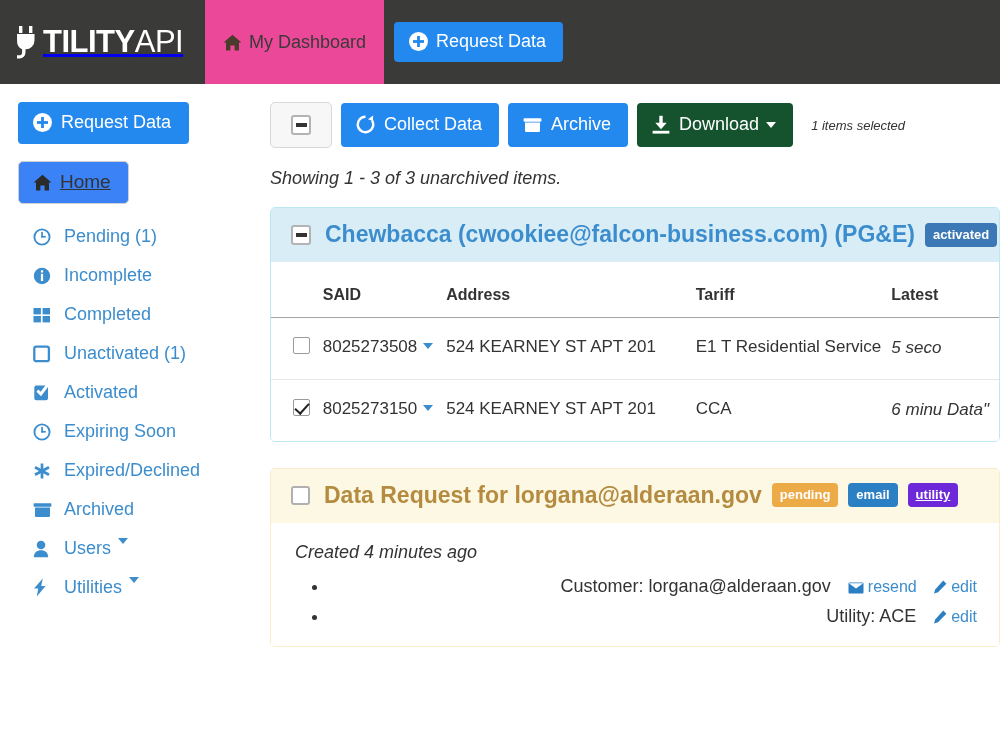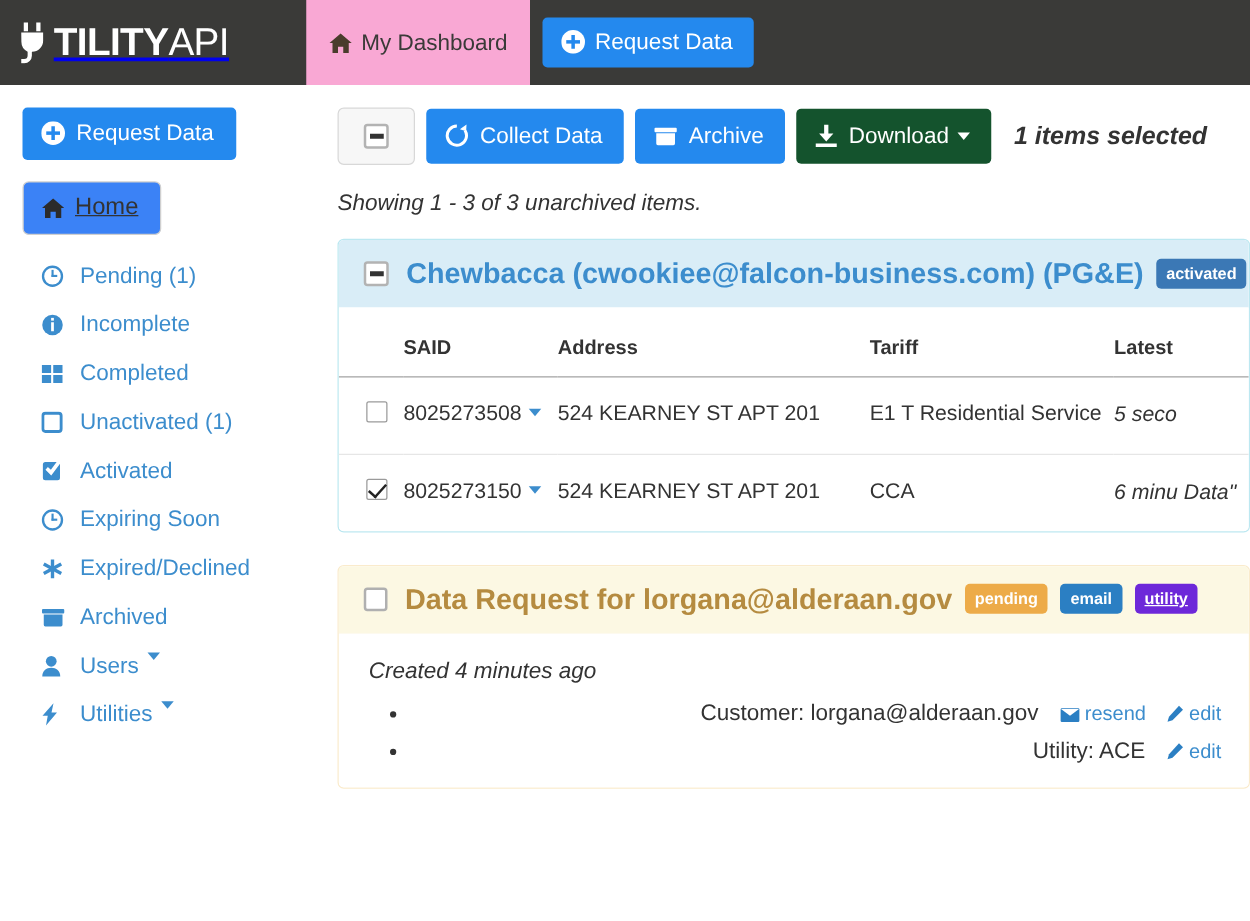"TILITY" #topnav { height: 68px -> 84px }
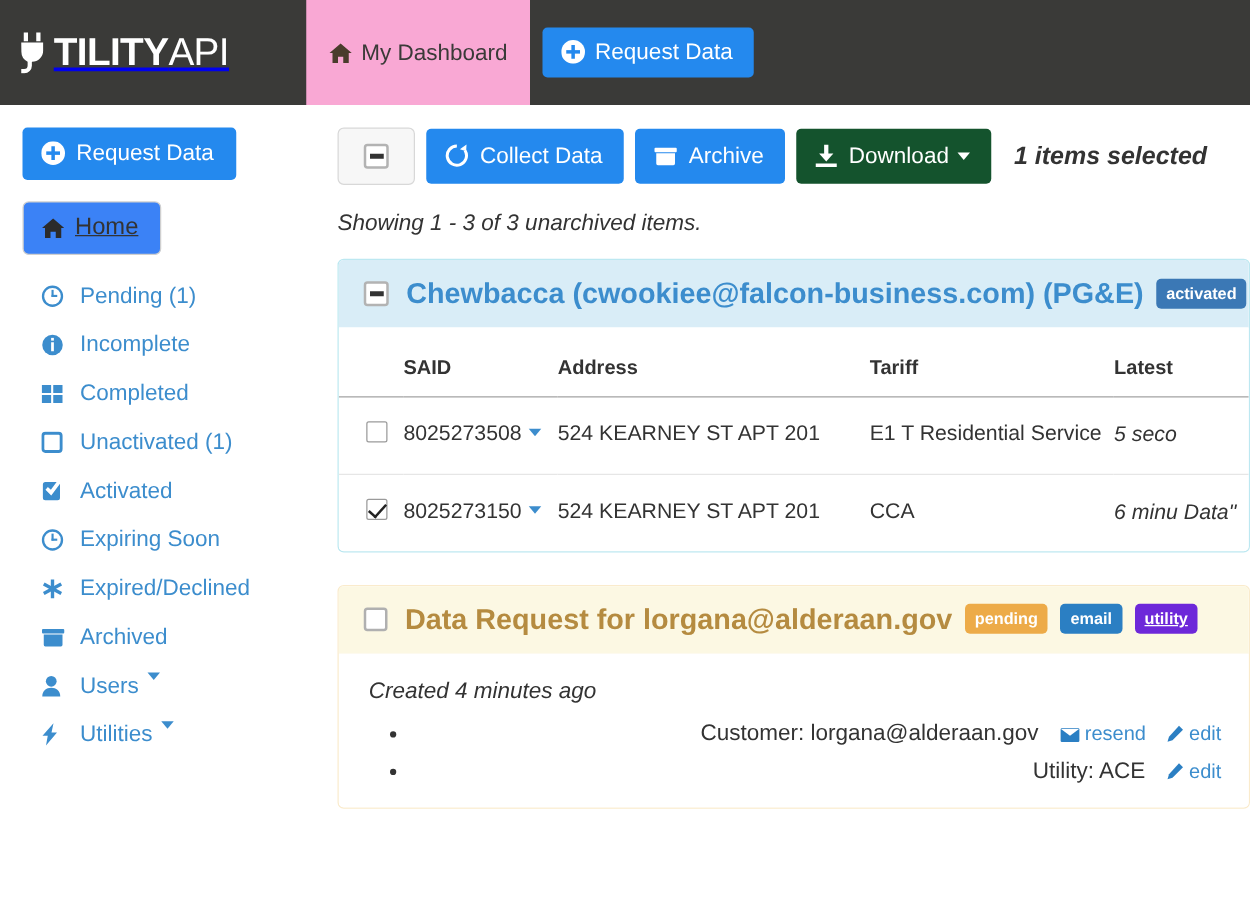"My Dashboard" .navtab.active { background: #f9a8d4 -> #ec4899; margin-left: 40px -> none }
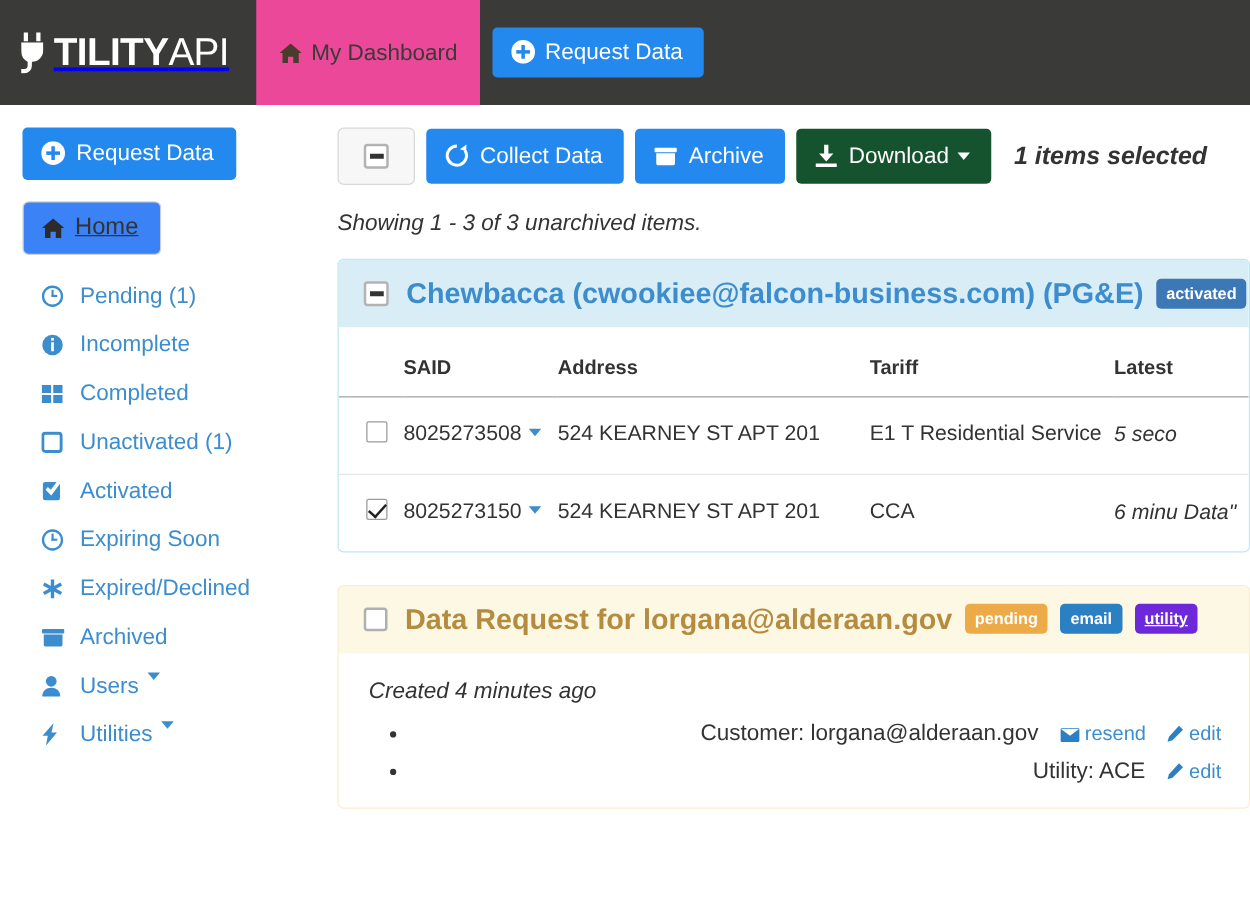"1 items selected" #items-selected { font-size: 20px -> 13px; font-weight: bold -> none }
